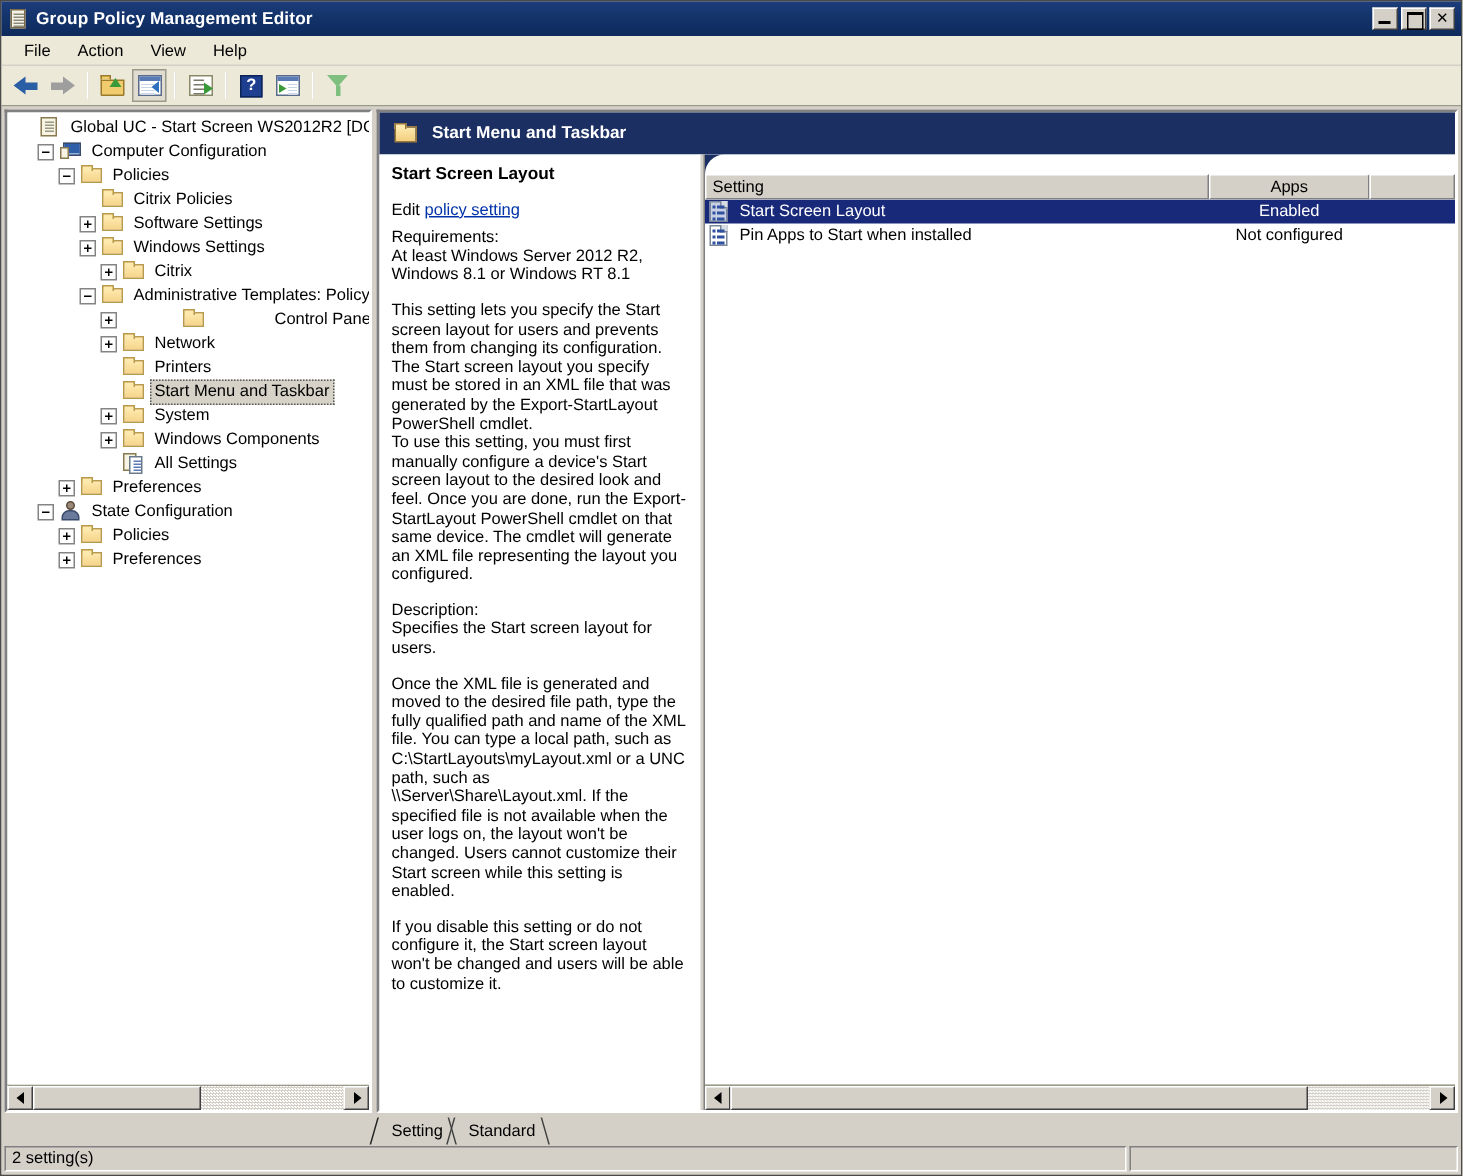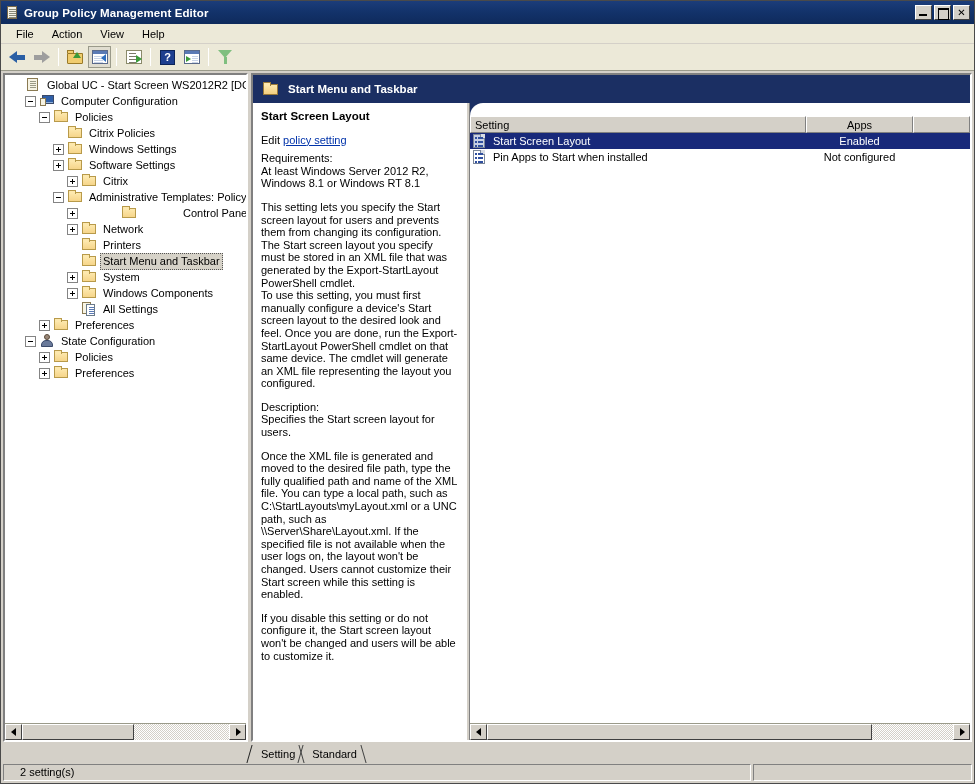"Windows Settings" div.trow { order: before "Software Settings" -> after "Software Settings" }
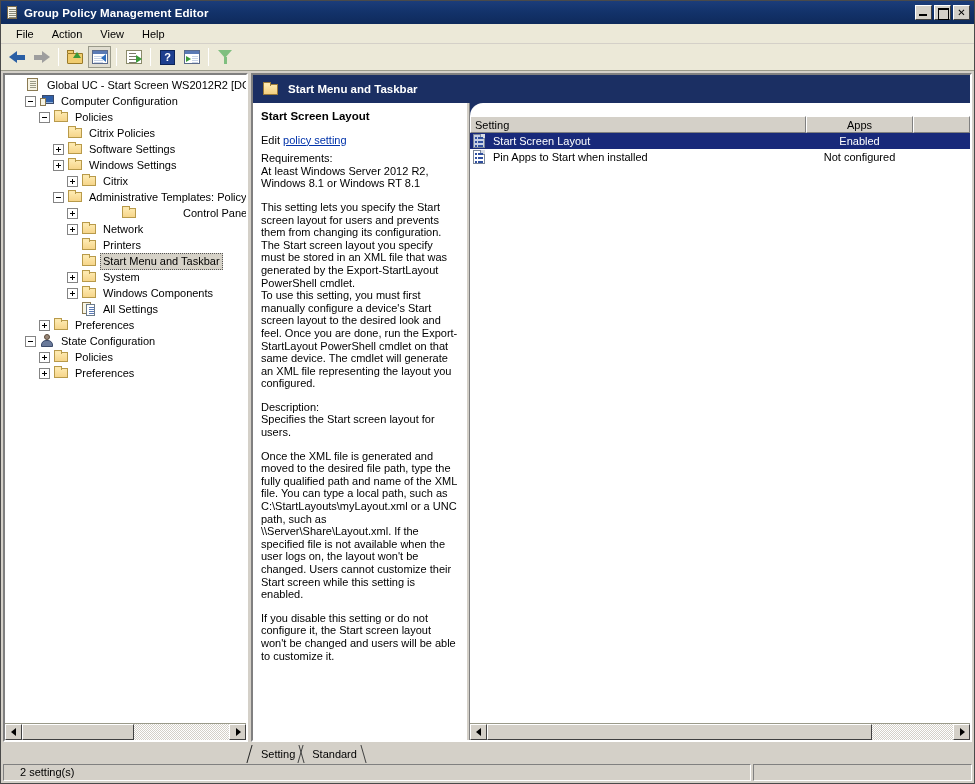"2 setting(s)" .status-cell { padding-left: 16px -> 4px }
